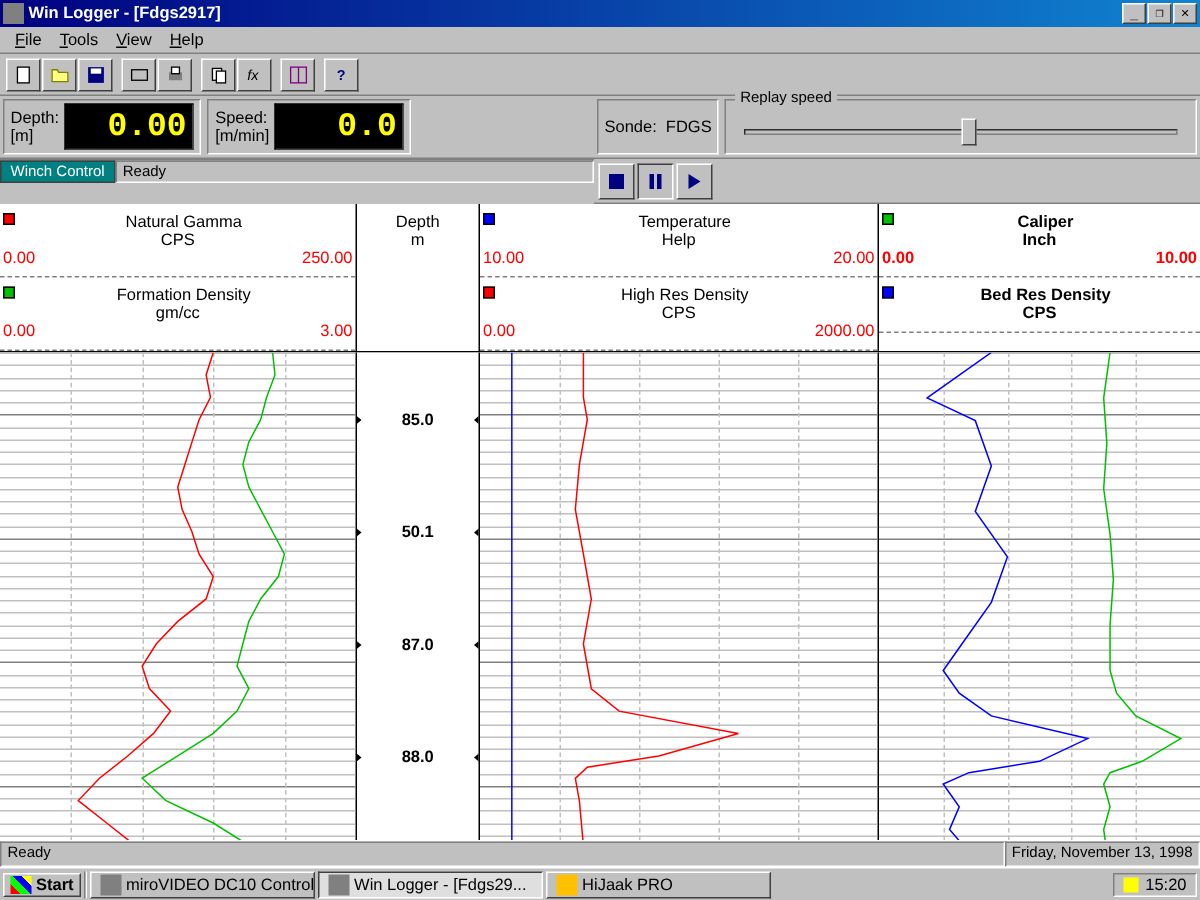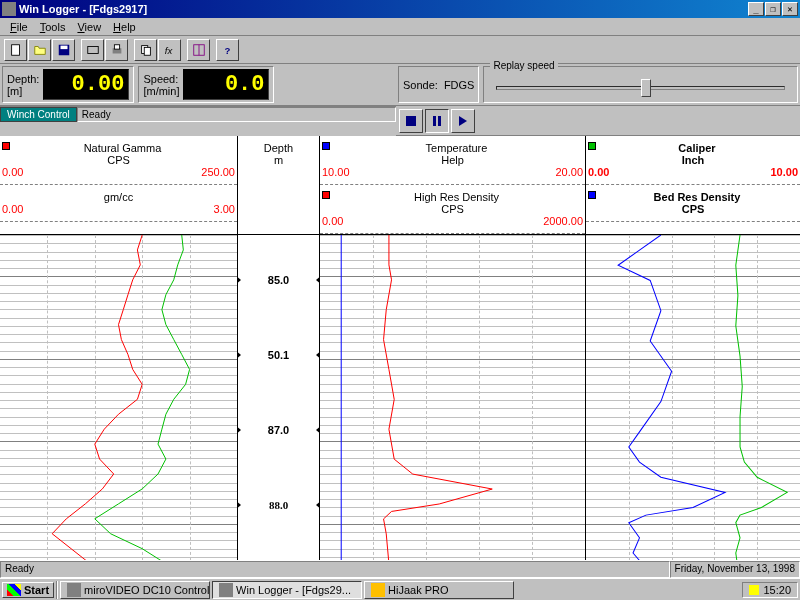"Formation Density" div.sub-row { html: none -> <div> <span></span> <span>Formation Density</span> <span></span> </div> }
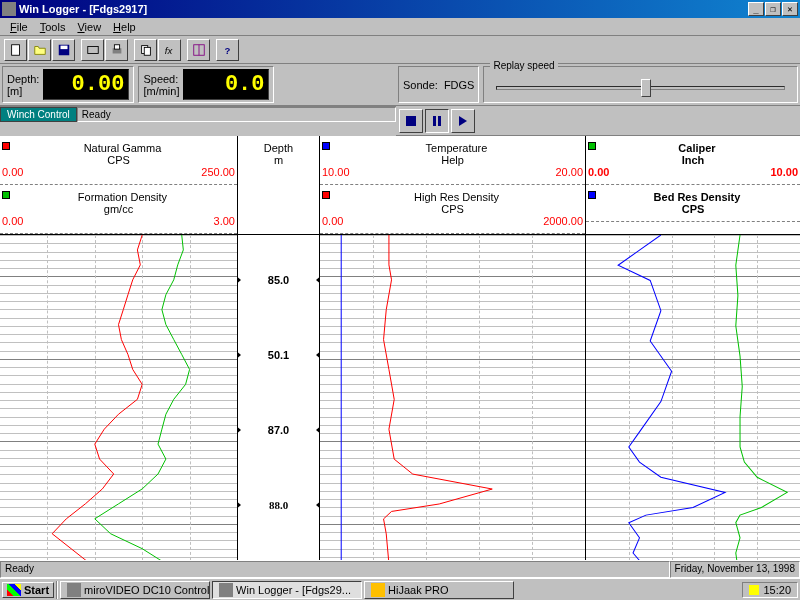"88.0" div { font-family: Liberation Serif, serif -> none }
